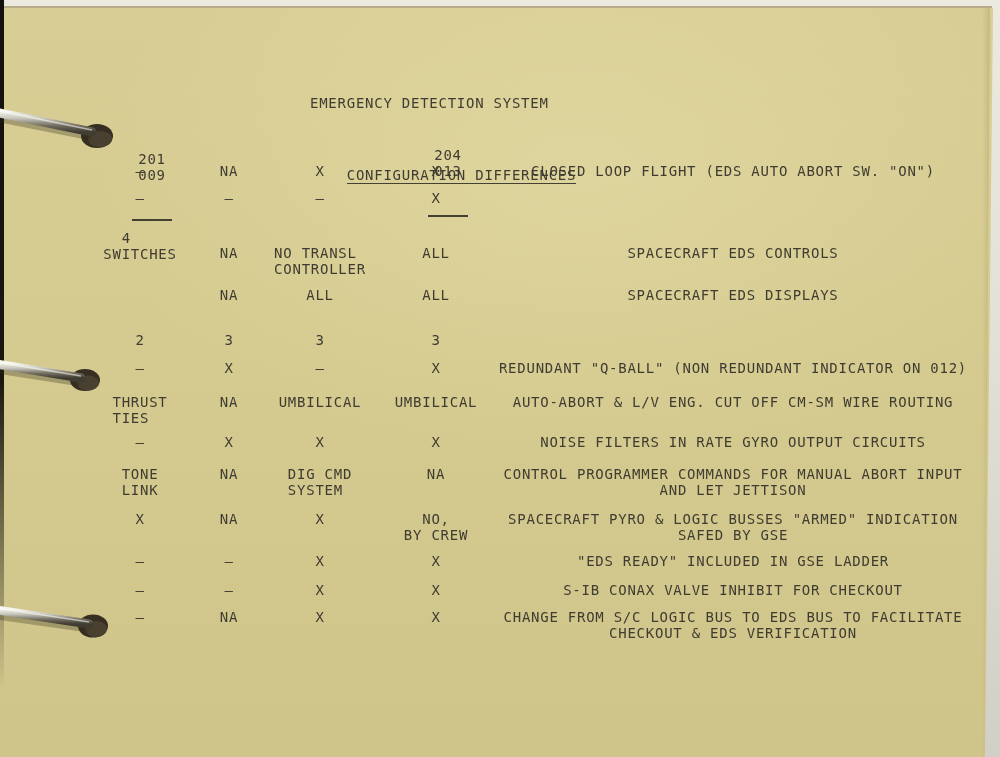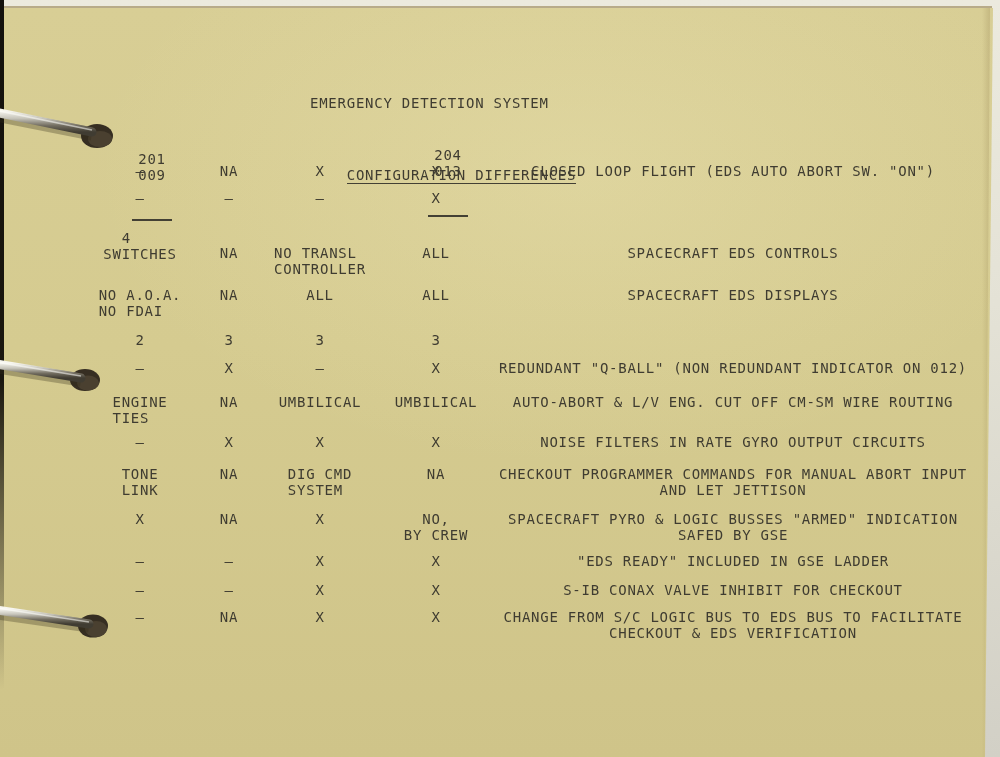"NO A.O.A." div.cell { html: <div><span>NO A.O.A. NO FDAI</span></div> -> none }
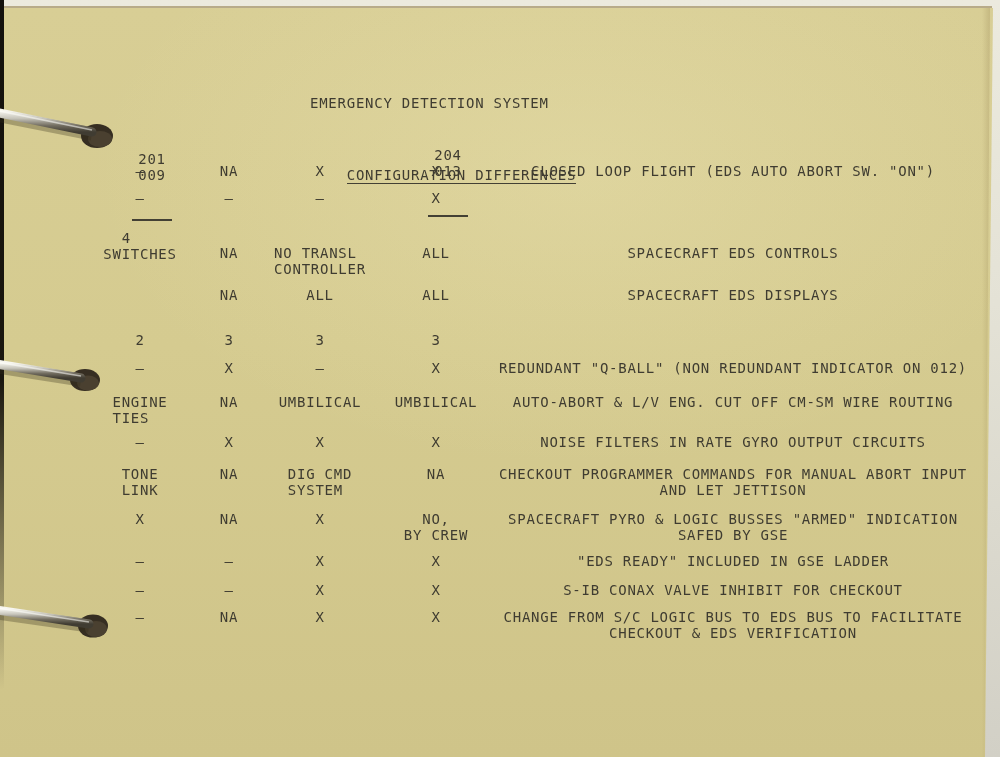"ENGINE" span.blk { text: ENGINE -> THRUST }
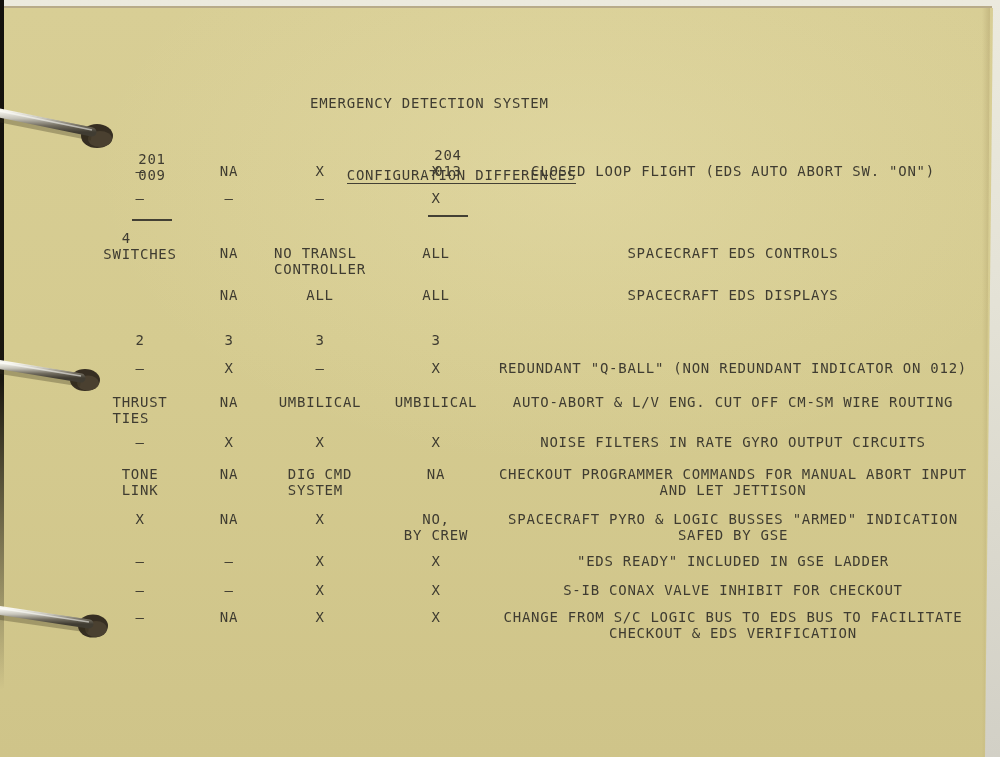"CHECKOUT PROGRAMMER COMMANDS FOR MANUAL" div.cell { text: CHECKOUT -> CONTROL }
